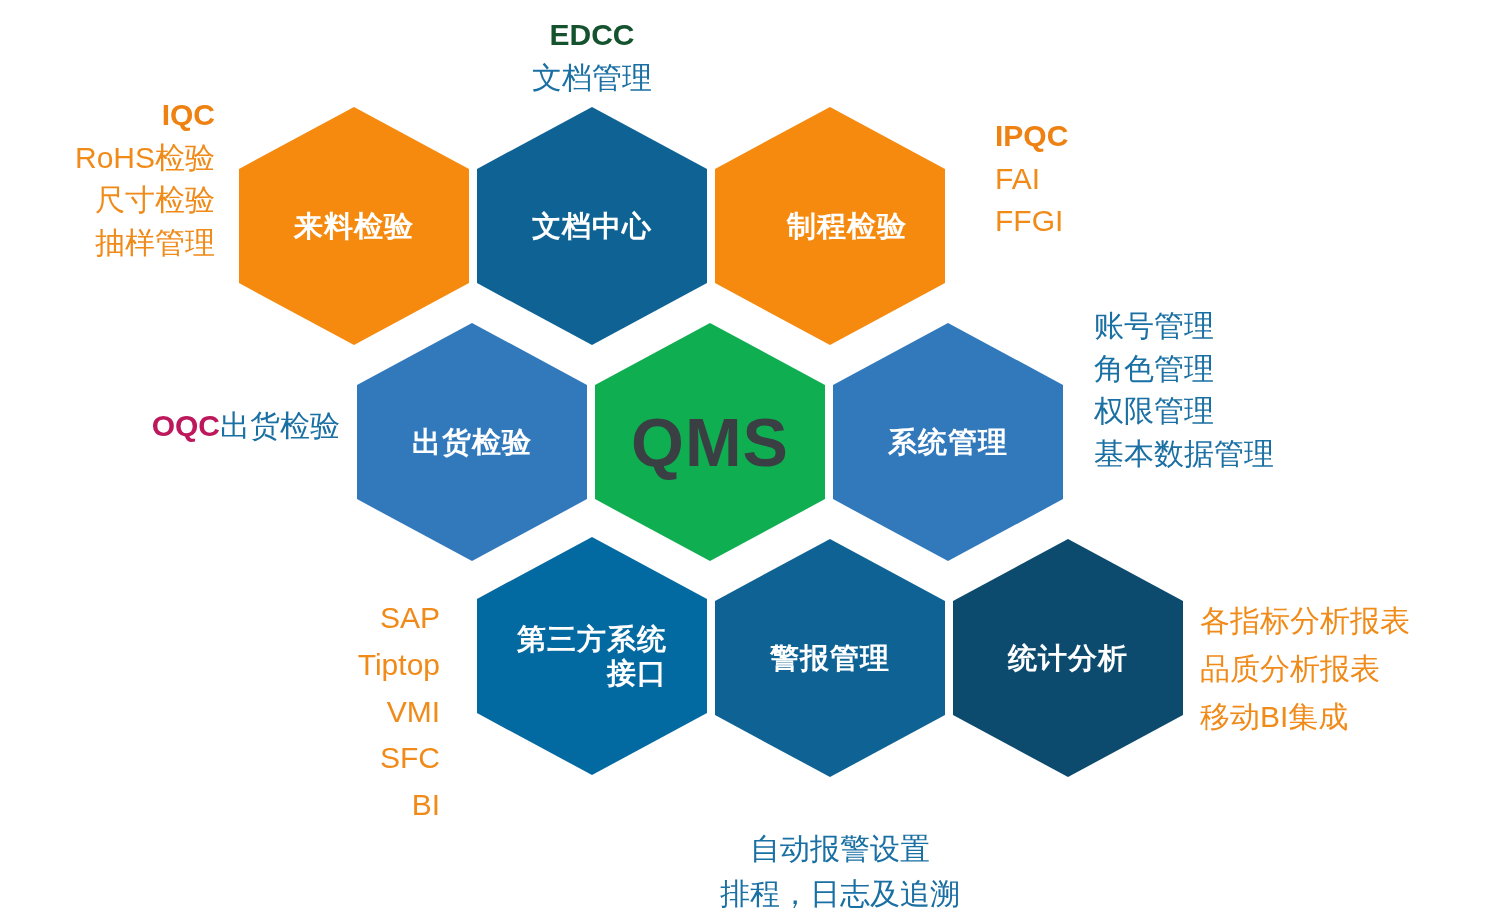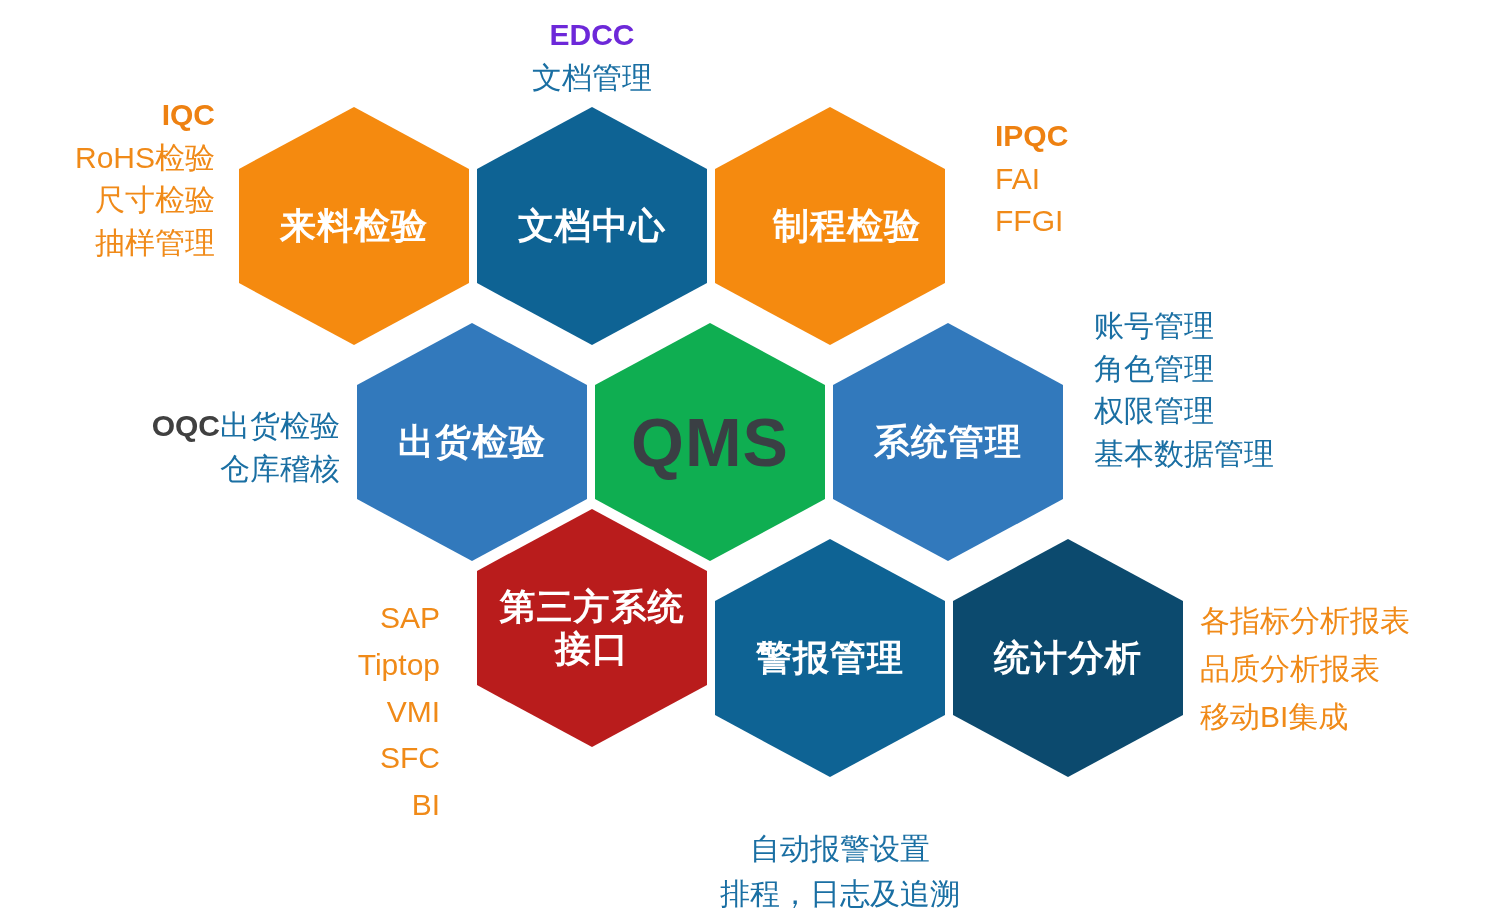"EDCC" .note.blue .hdr { color: #6d28d9 -> #14532d }
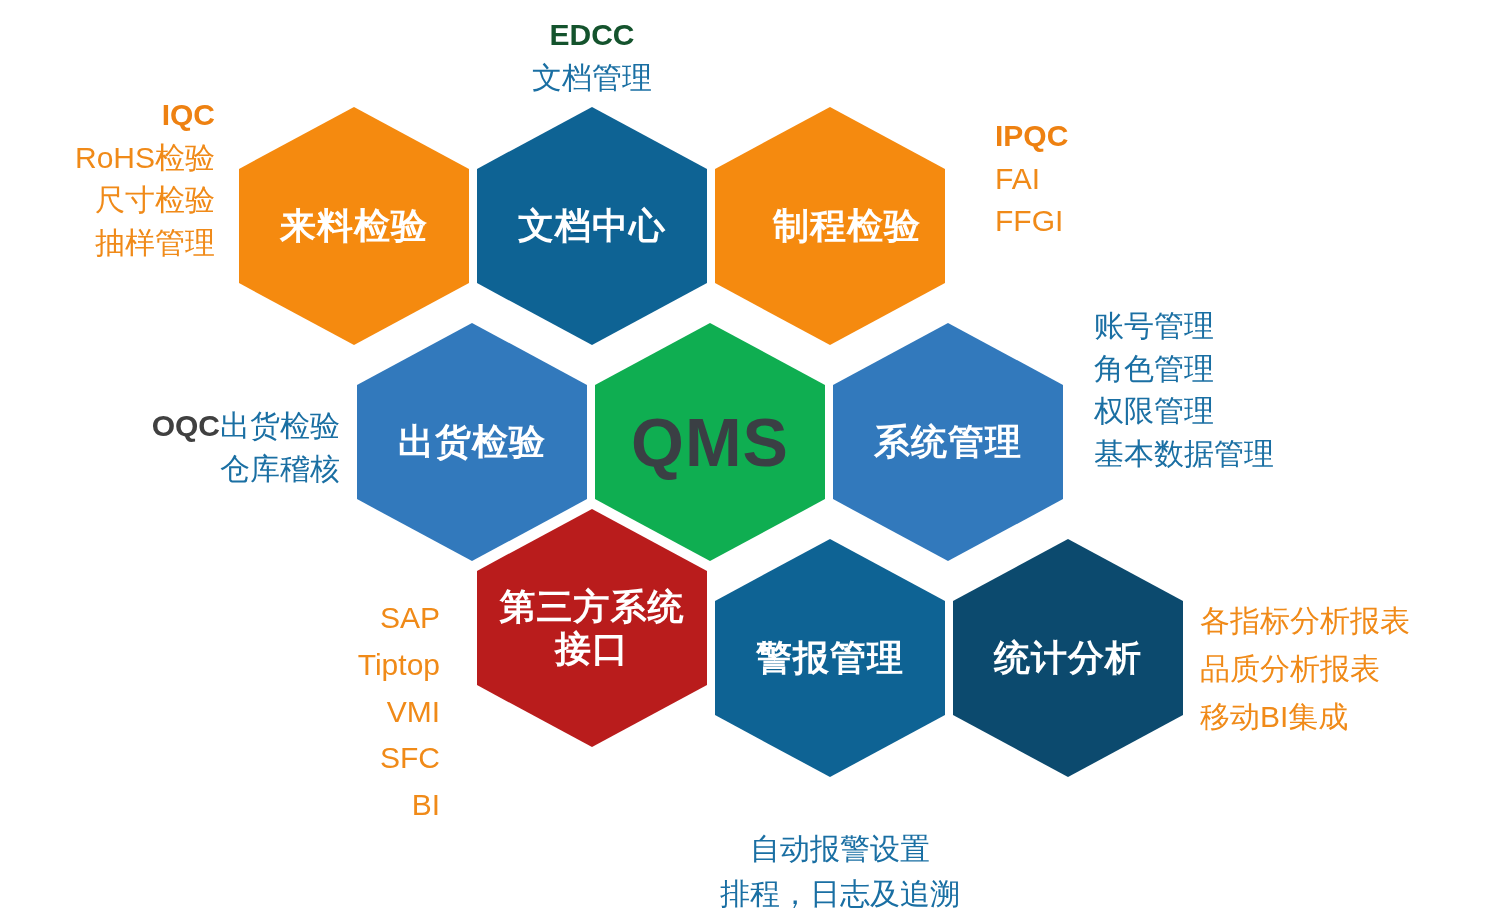"来料检验" .hex .hex-label { font-size: 36px -> 29px }
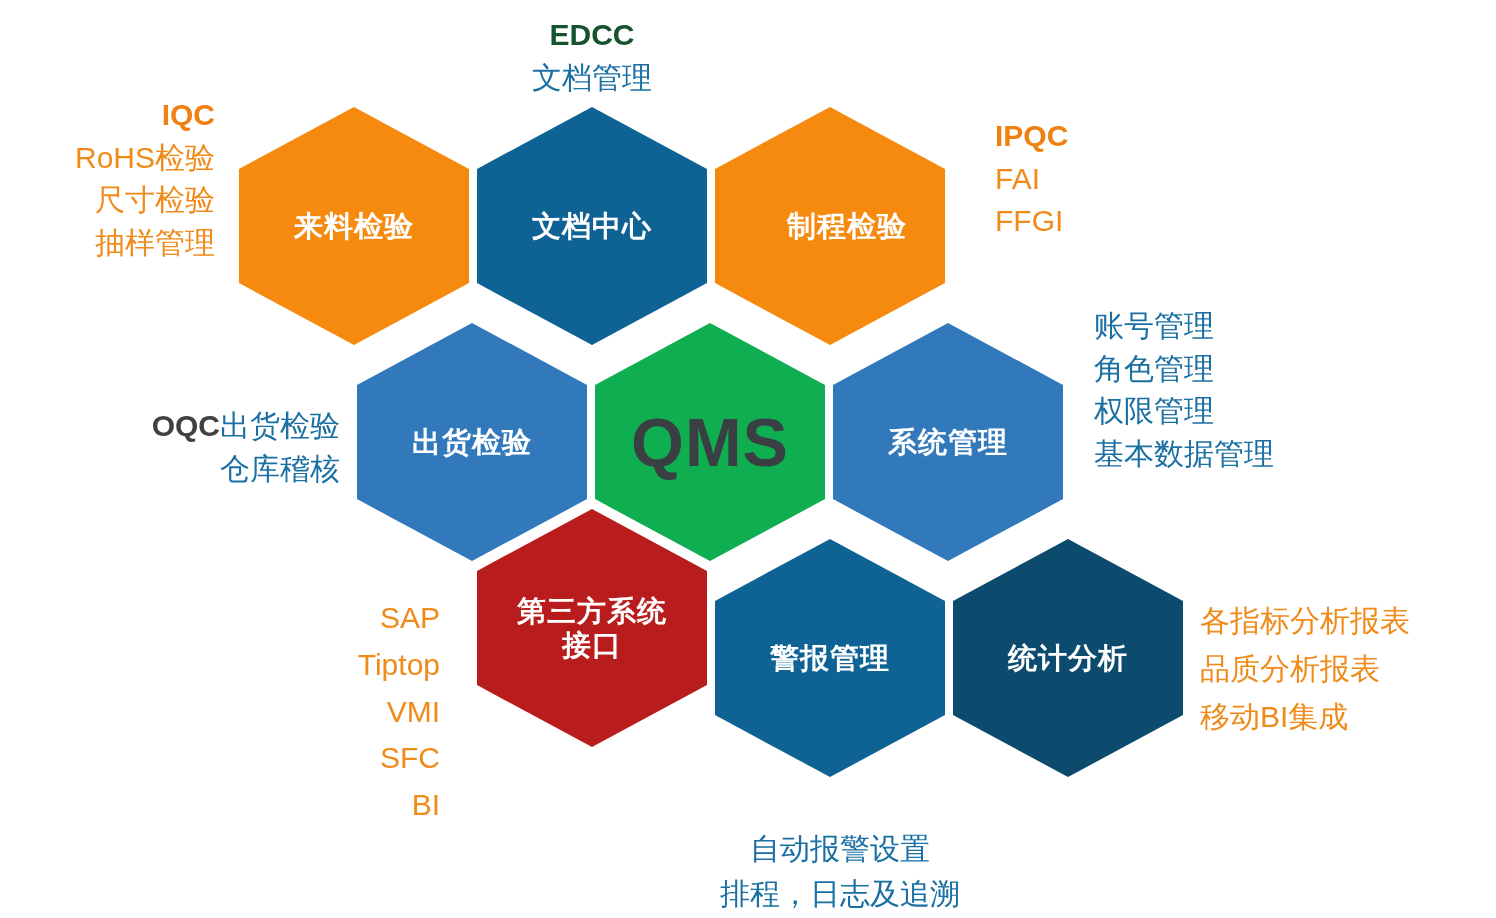"OQC" .inline-hdr { color: #404040 -> #be185d }
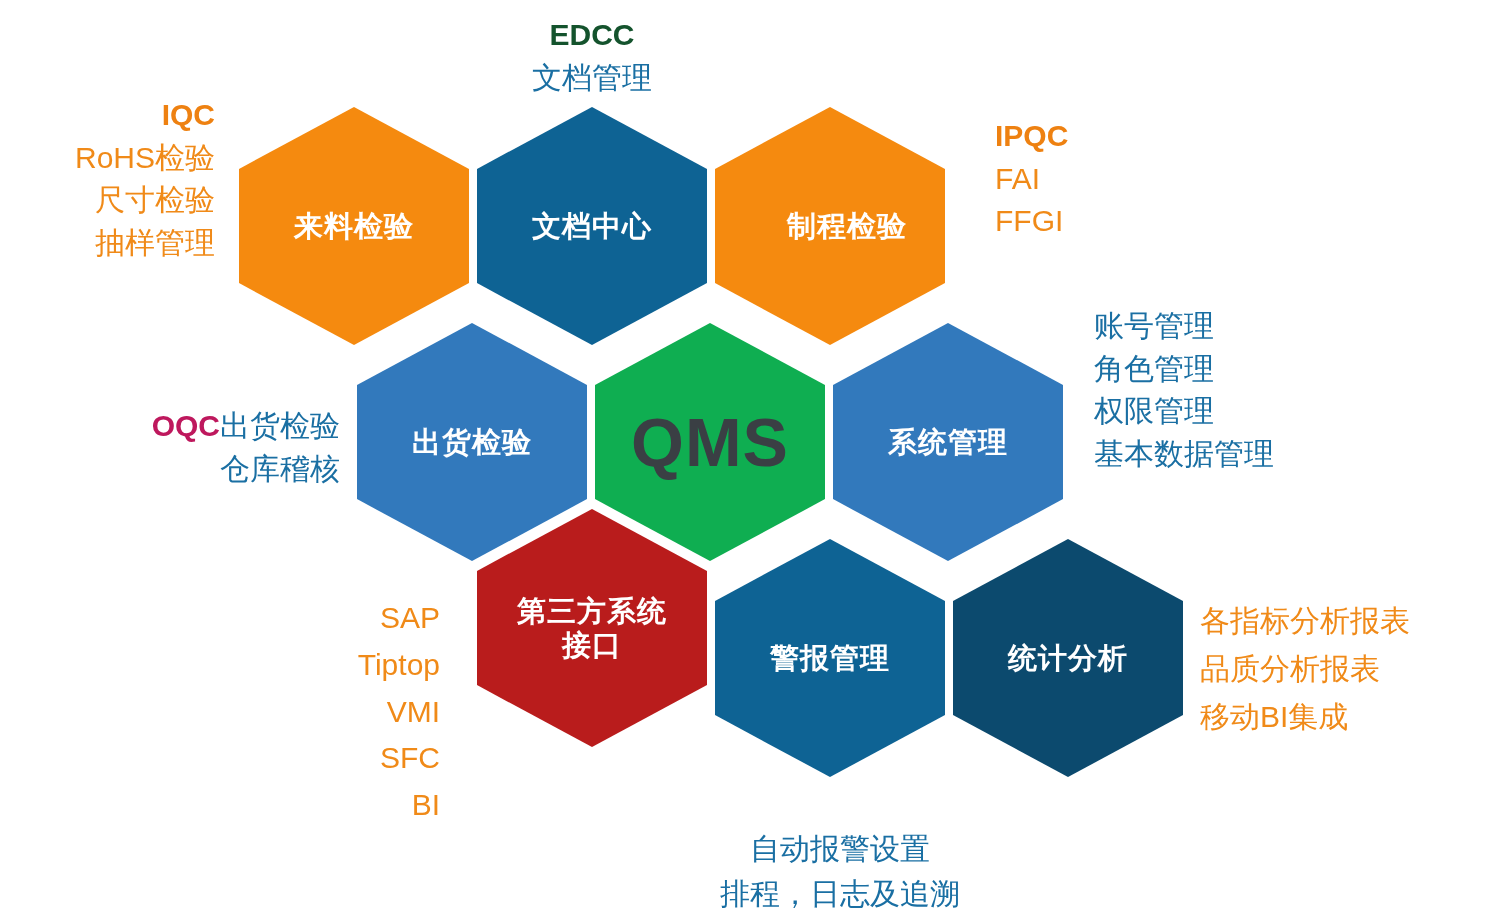"仓库稽核" span.line { html: <span>仓库稽核</span> -> none }
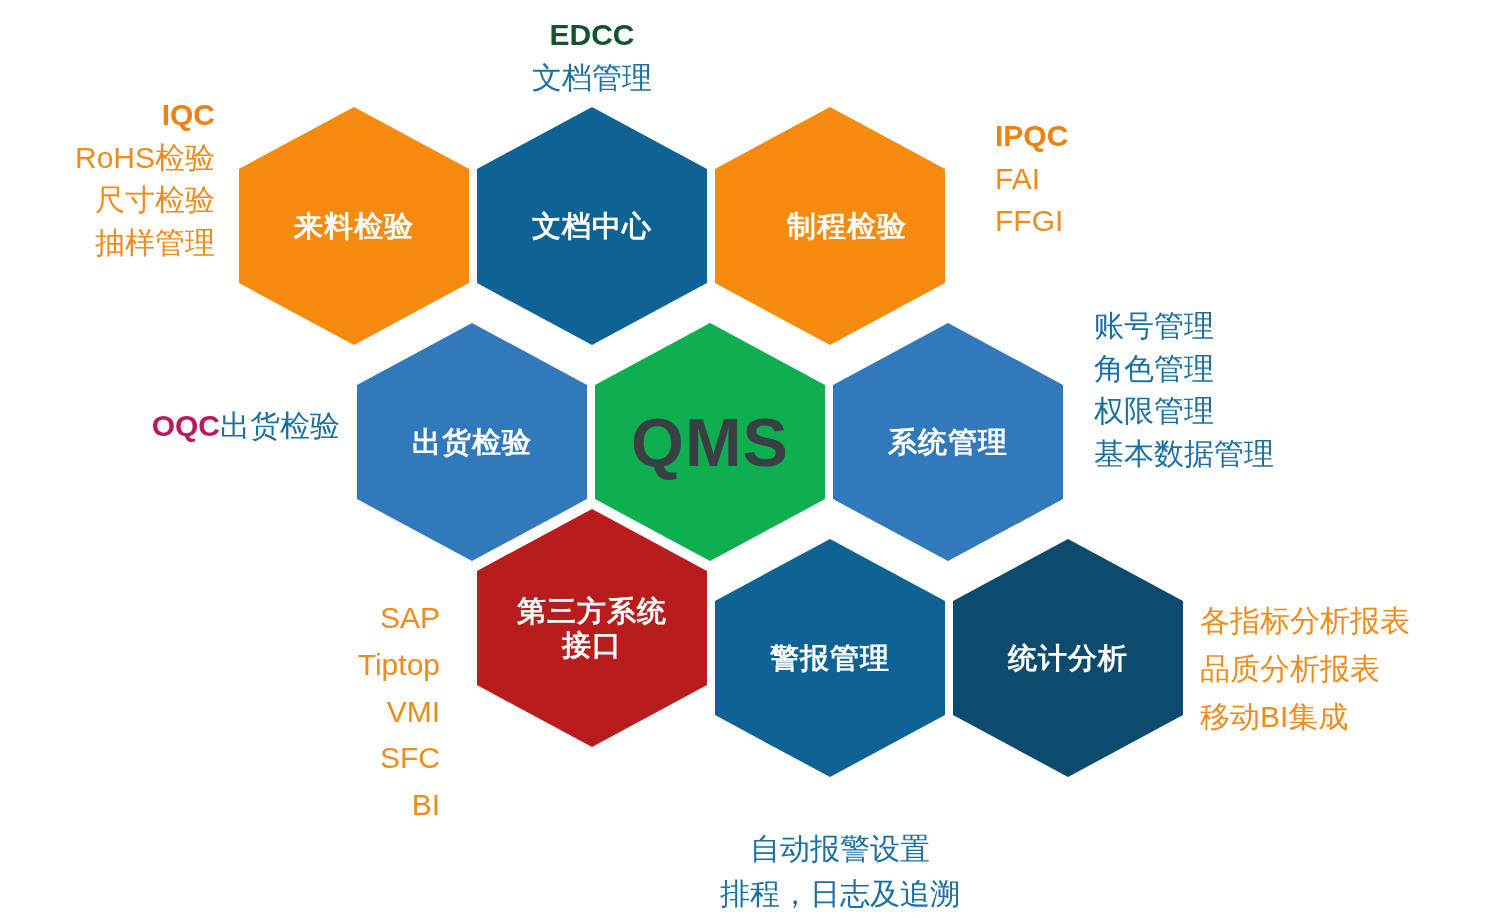"第三方系统" div.hex { background: #b91c1c -> #0369a1; text-align: none -> right; top: 509px -> 537px }
